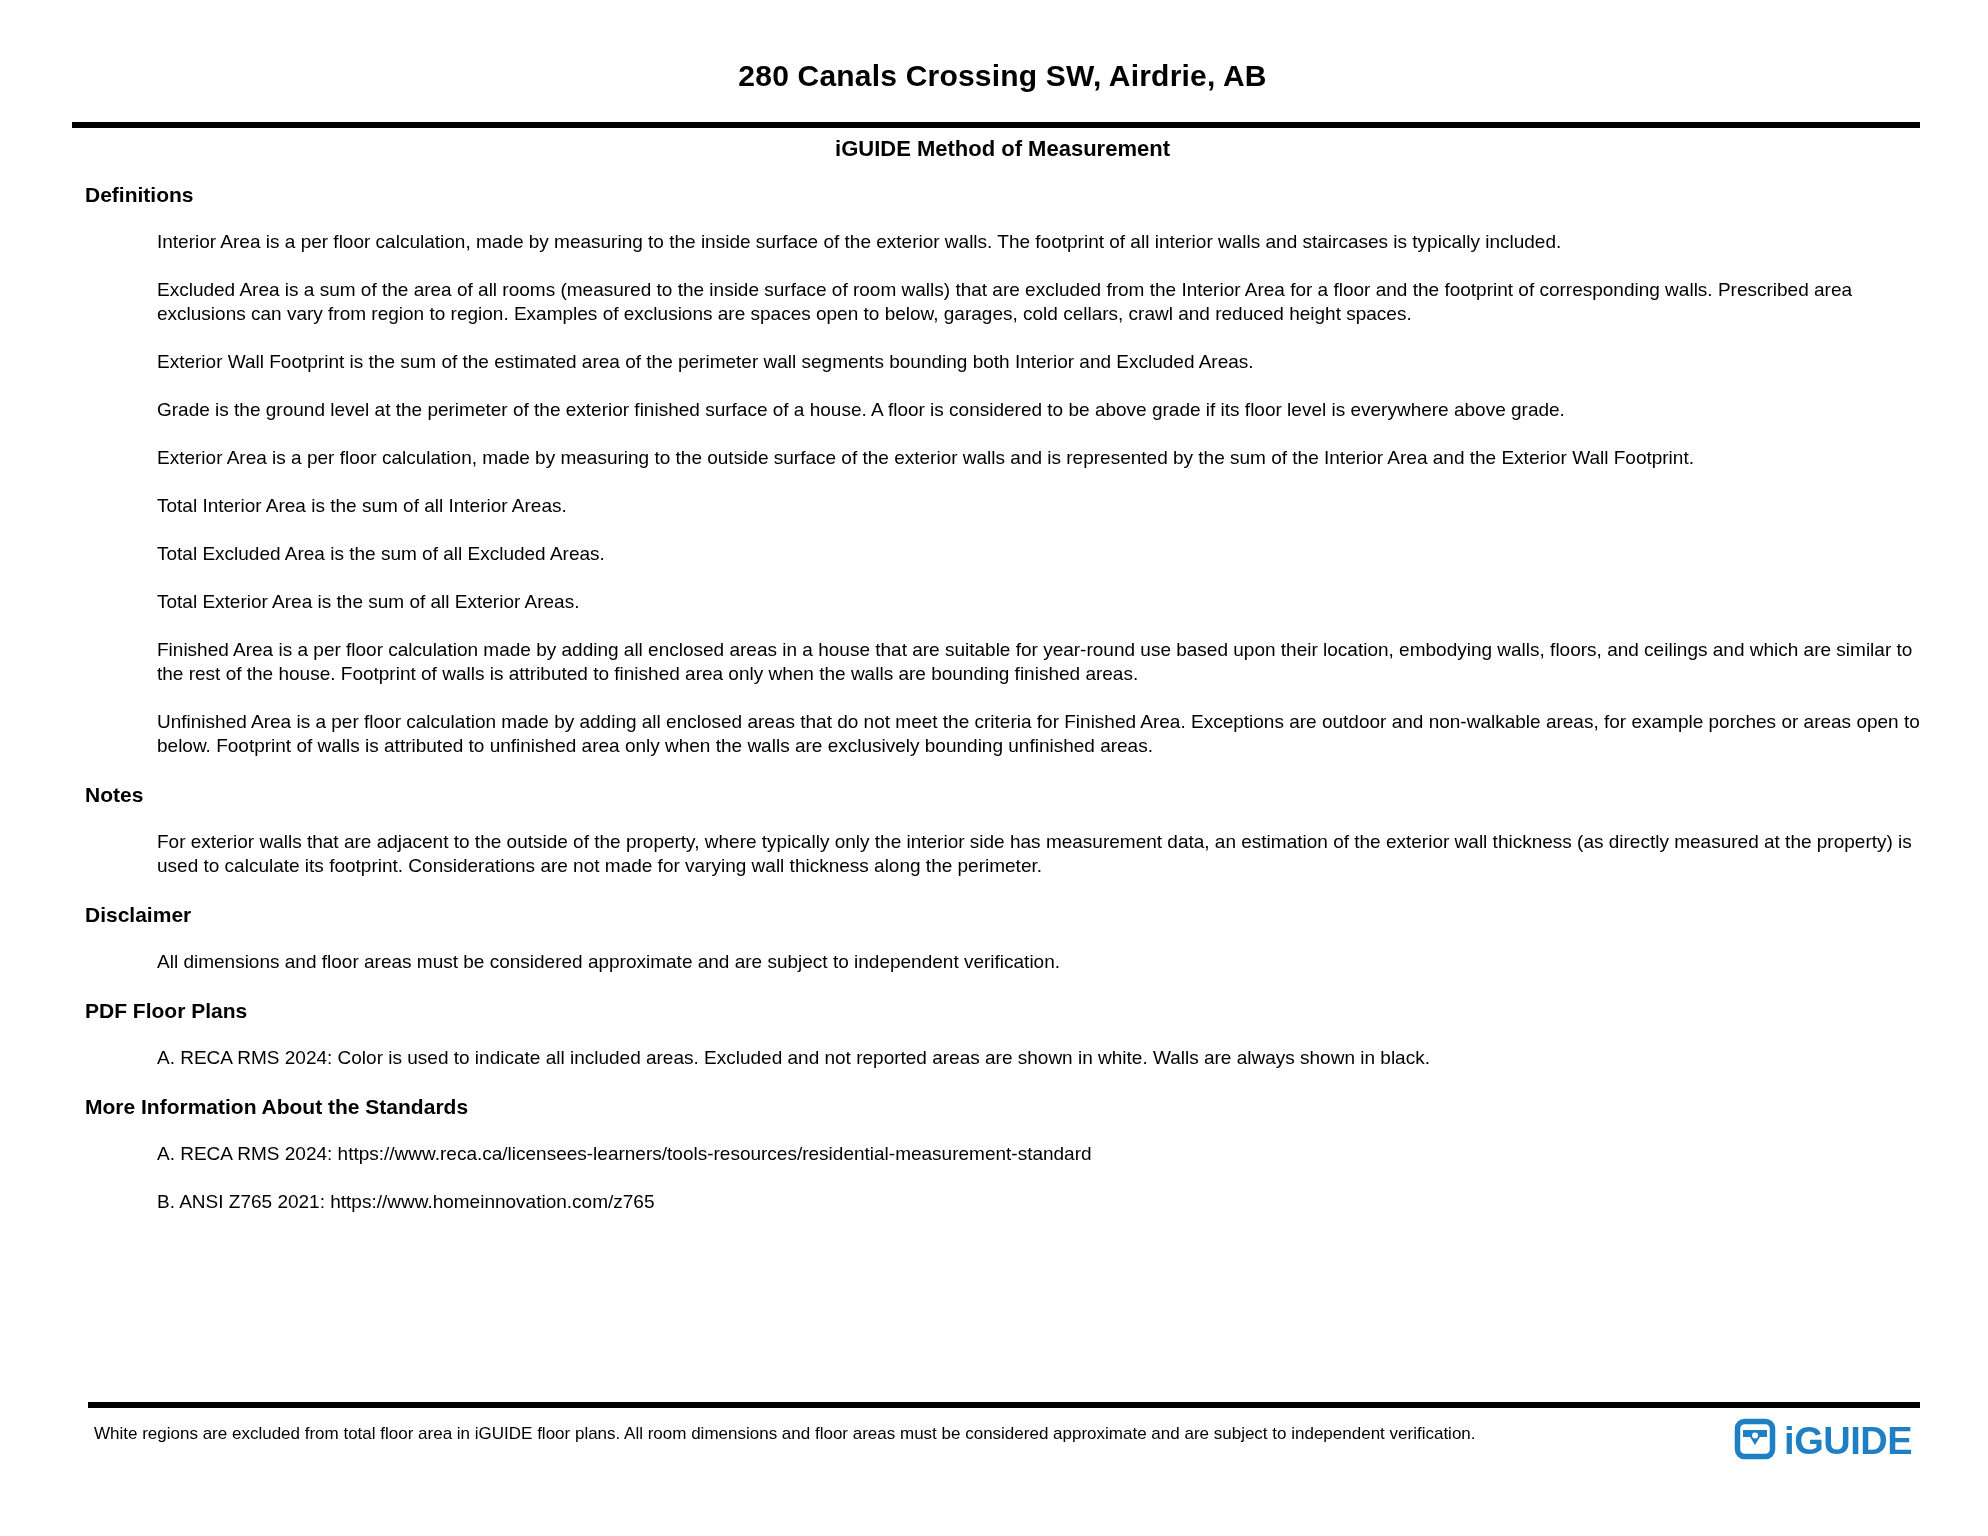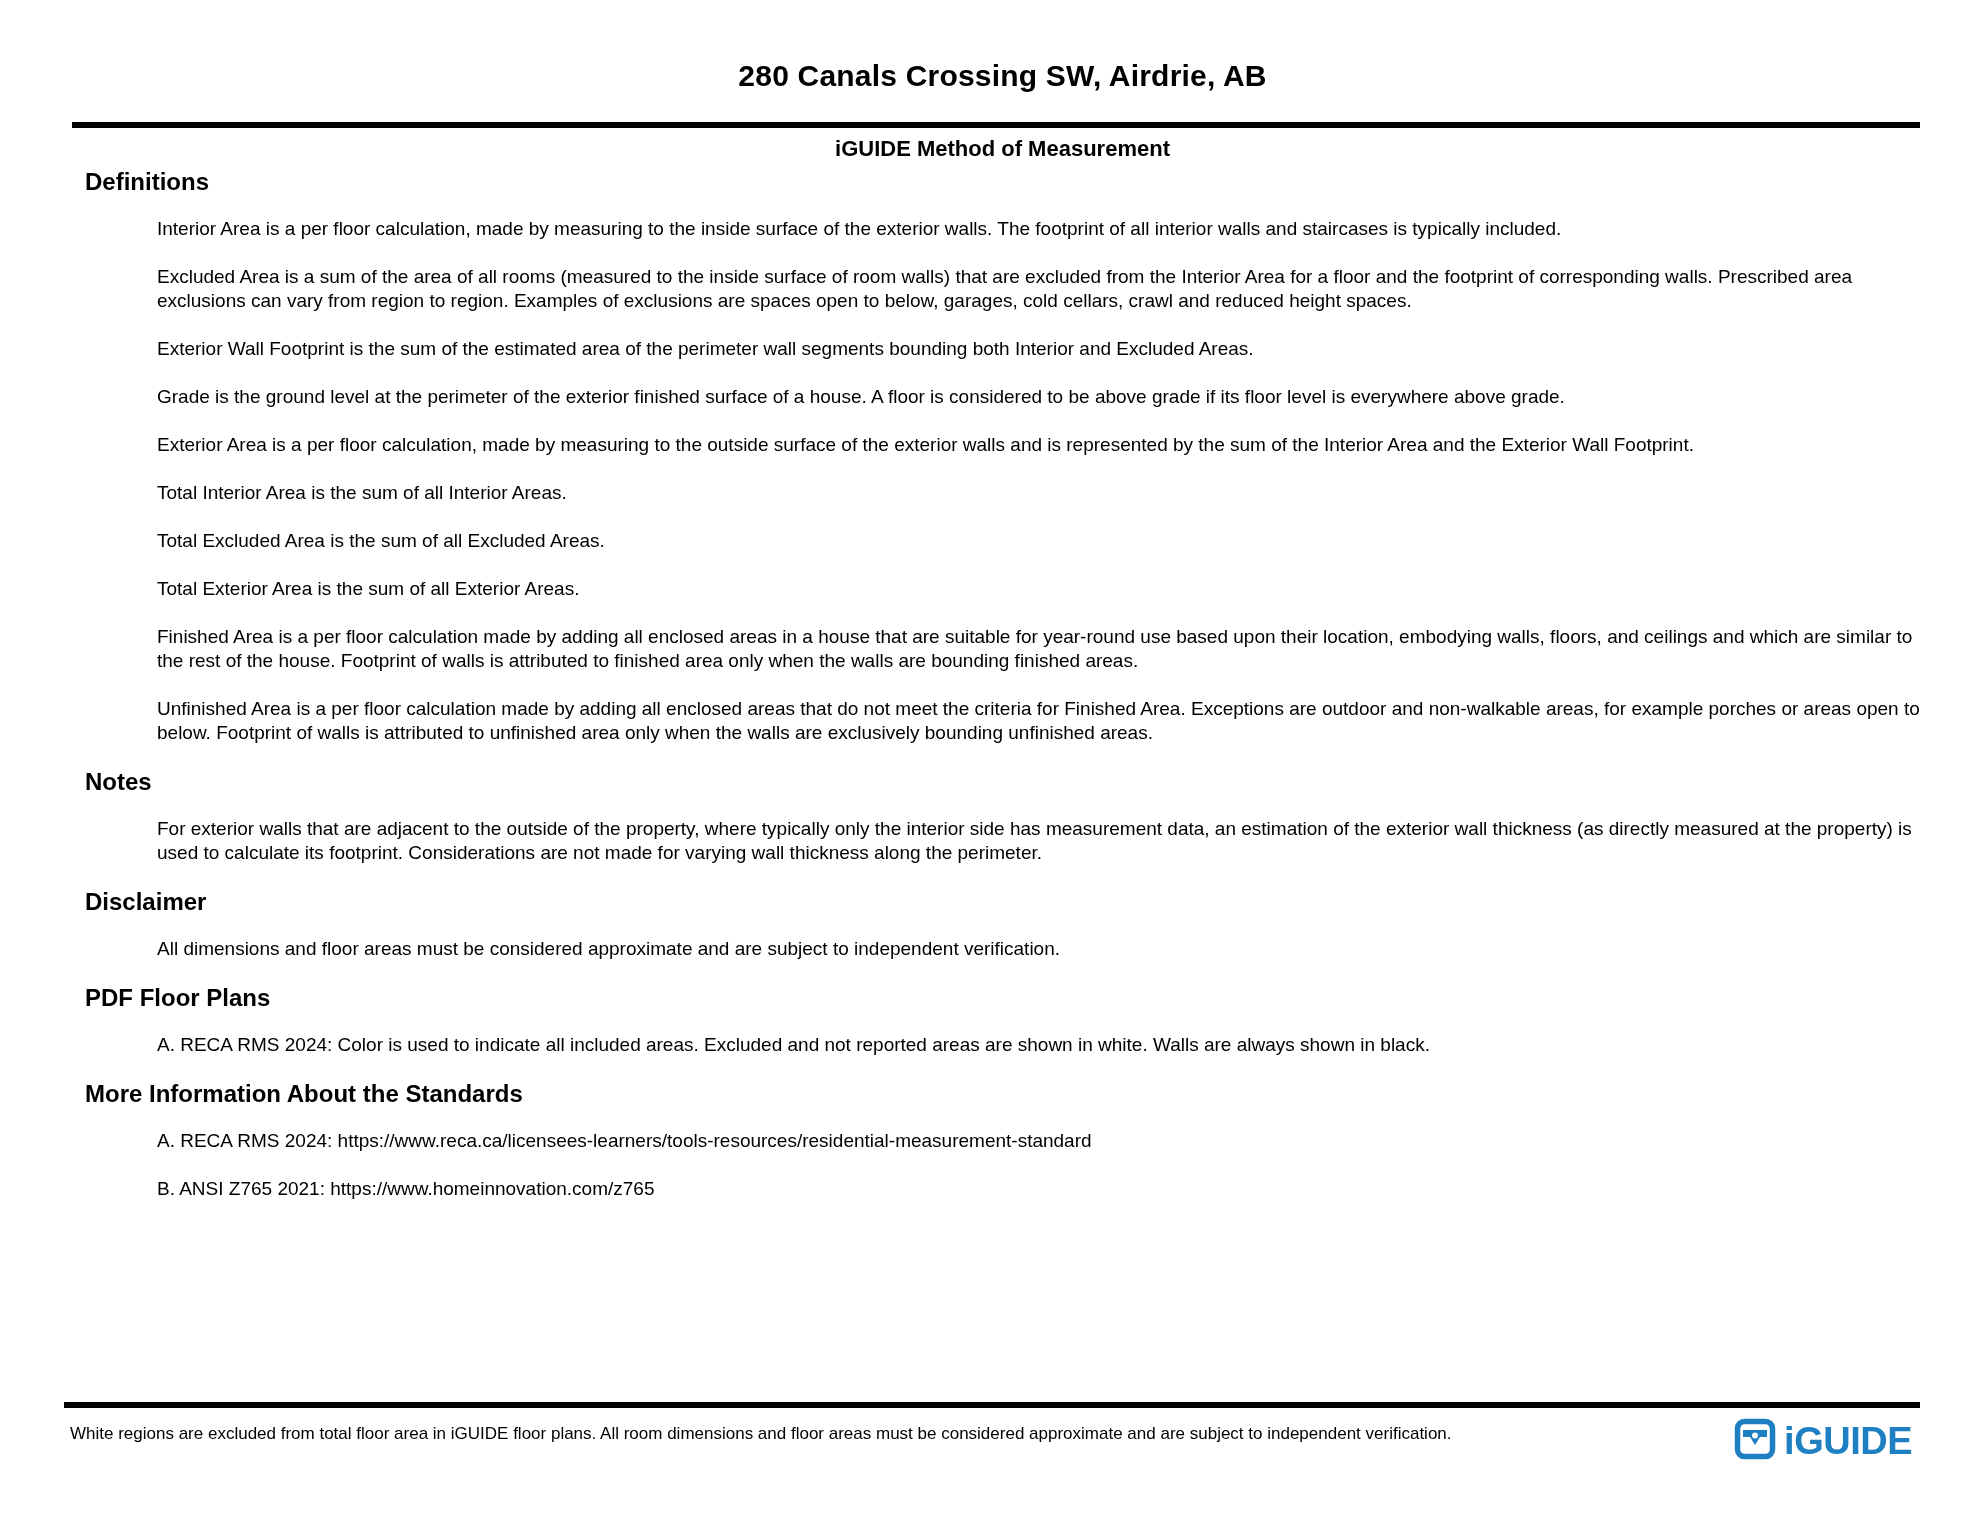"Definitions" .section-heading { font-size: 24px -> 21px; margin: 7px 0 22px 0 -> 20px 0 22px 0 }
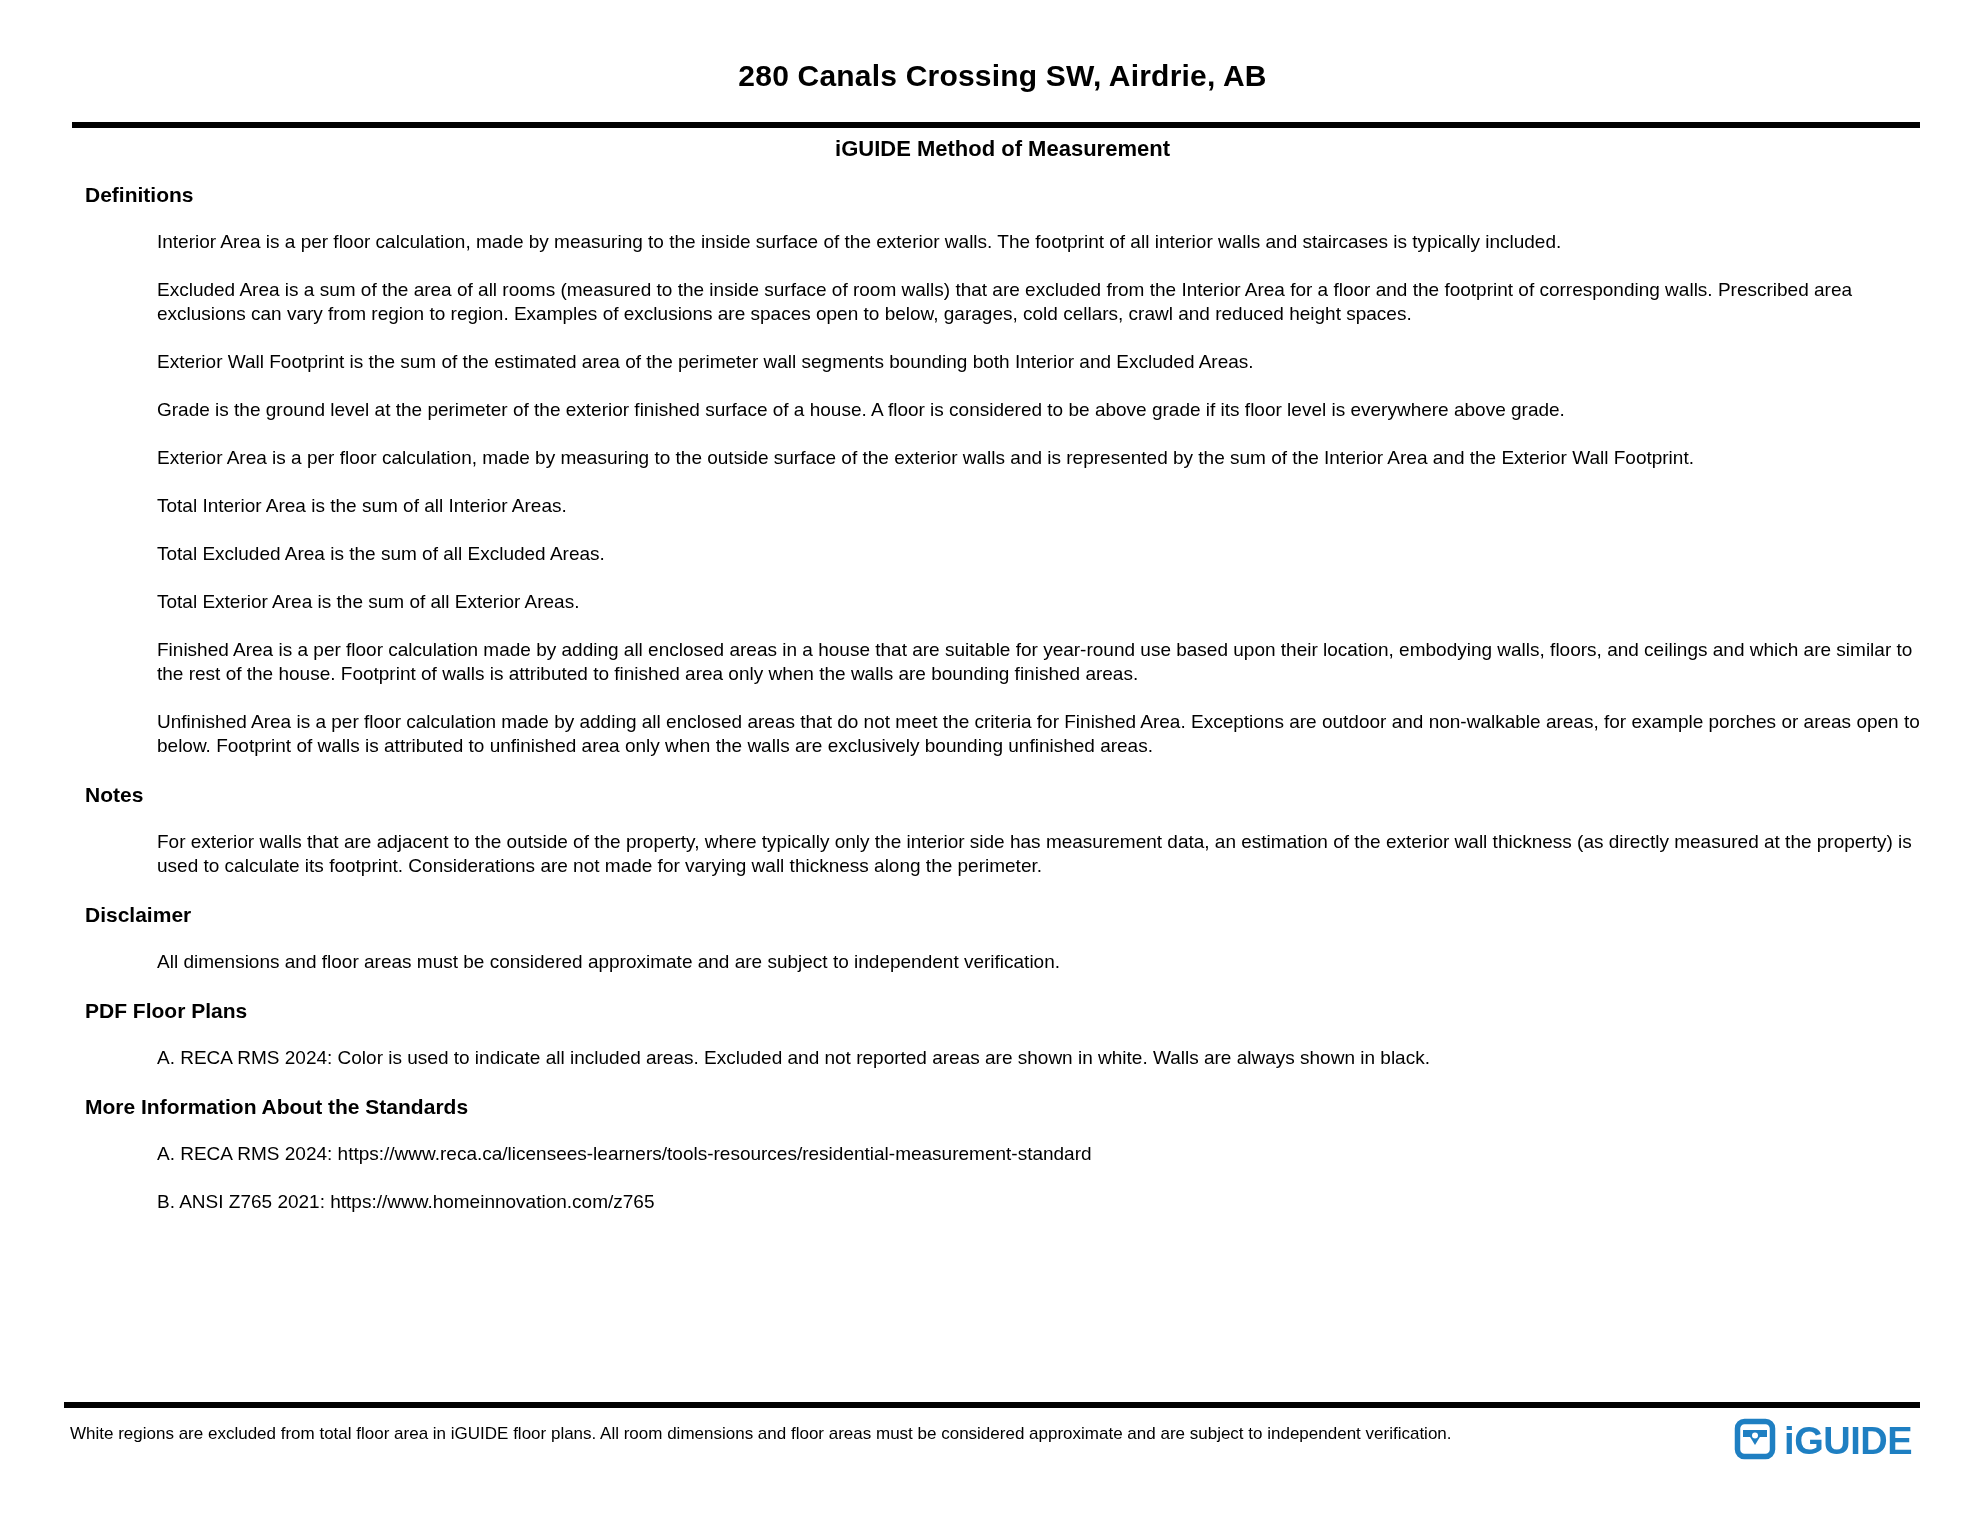"White regions are excluded from" .footer { left: 64px -> 88px }
